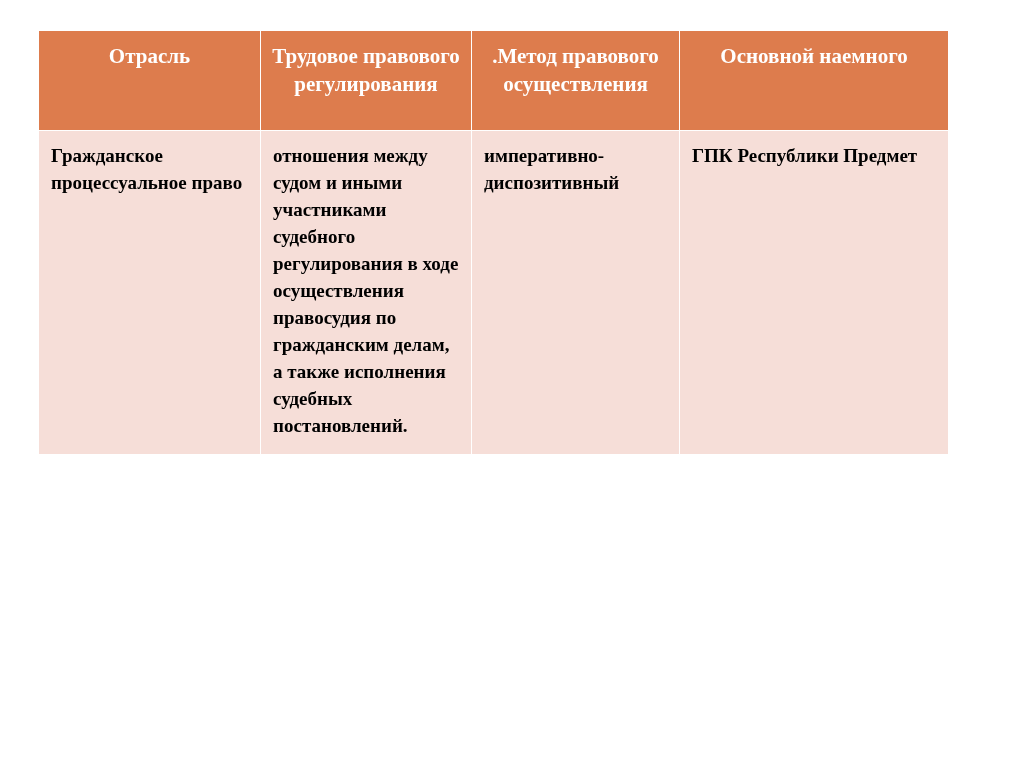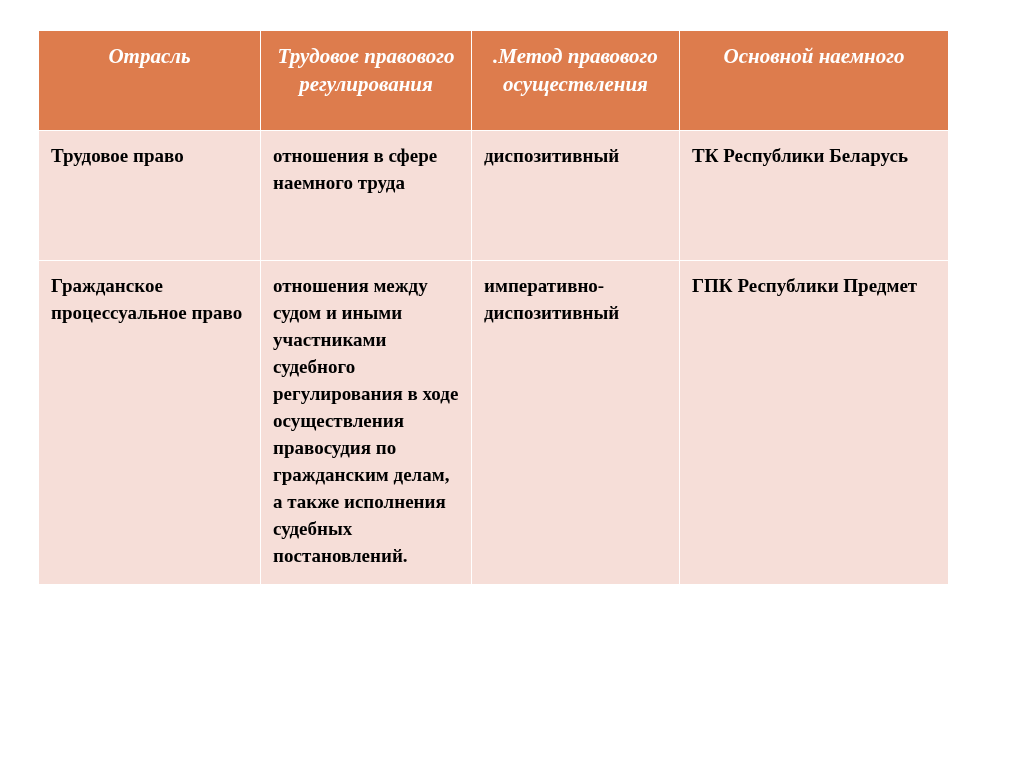"Отрасль" table.legal-table th { font-style: italic -> none }
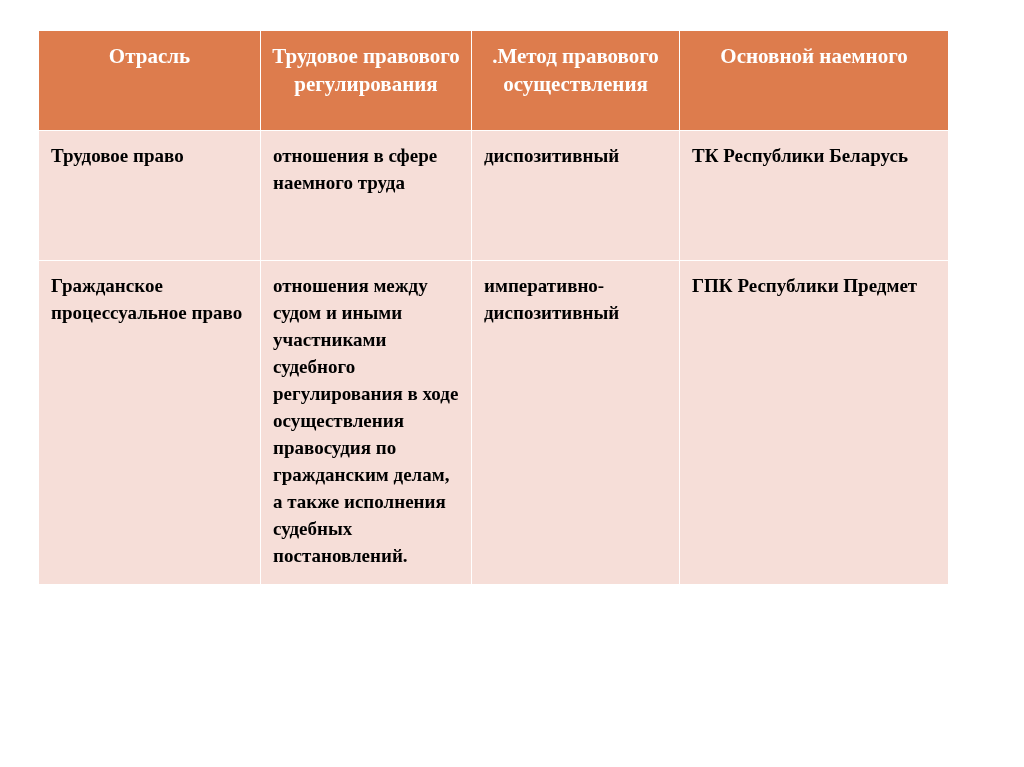"Трудовое право" tr.row-1 { html: <tr> <td> <span>Трудовое право</span> </td> <td> <span>отношения в сфере наемного труда</span> </td> <td> <span>диспозитивный</span> </td> <td> <span>ТК Республики Беларусь</span> </td> </tr> -> none }
